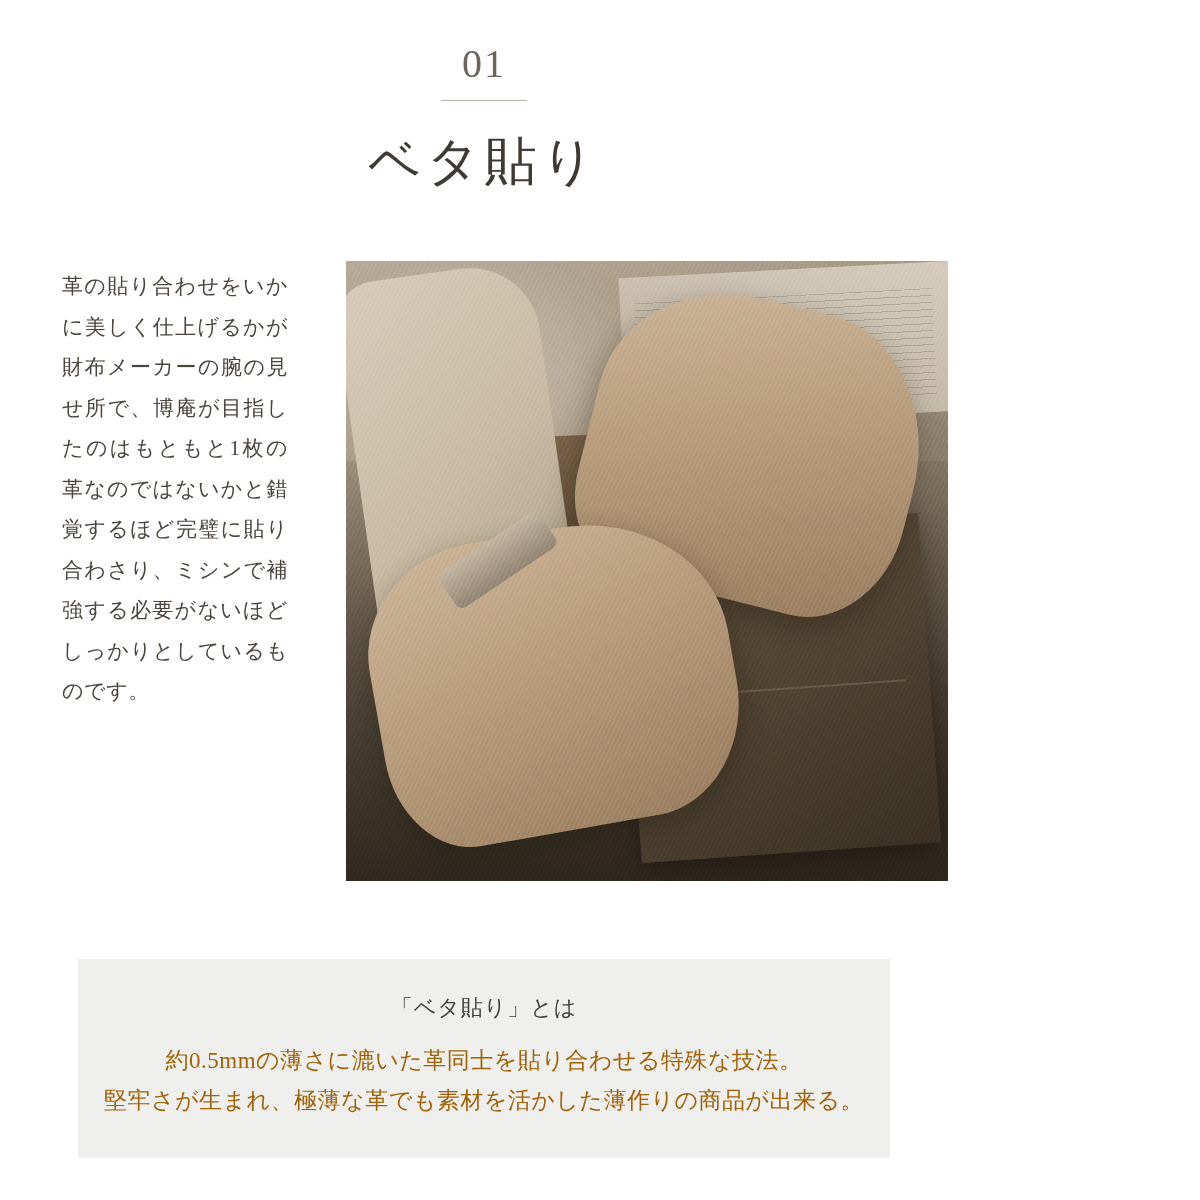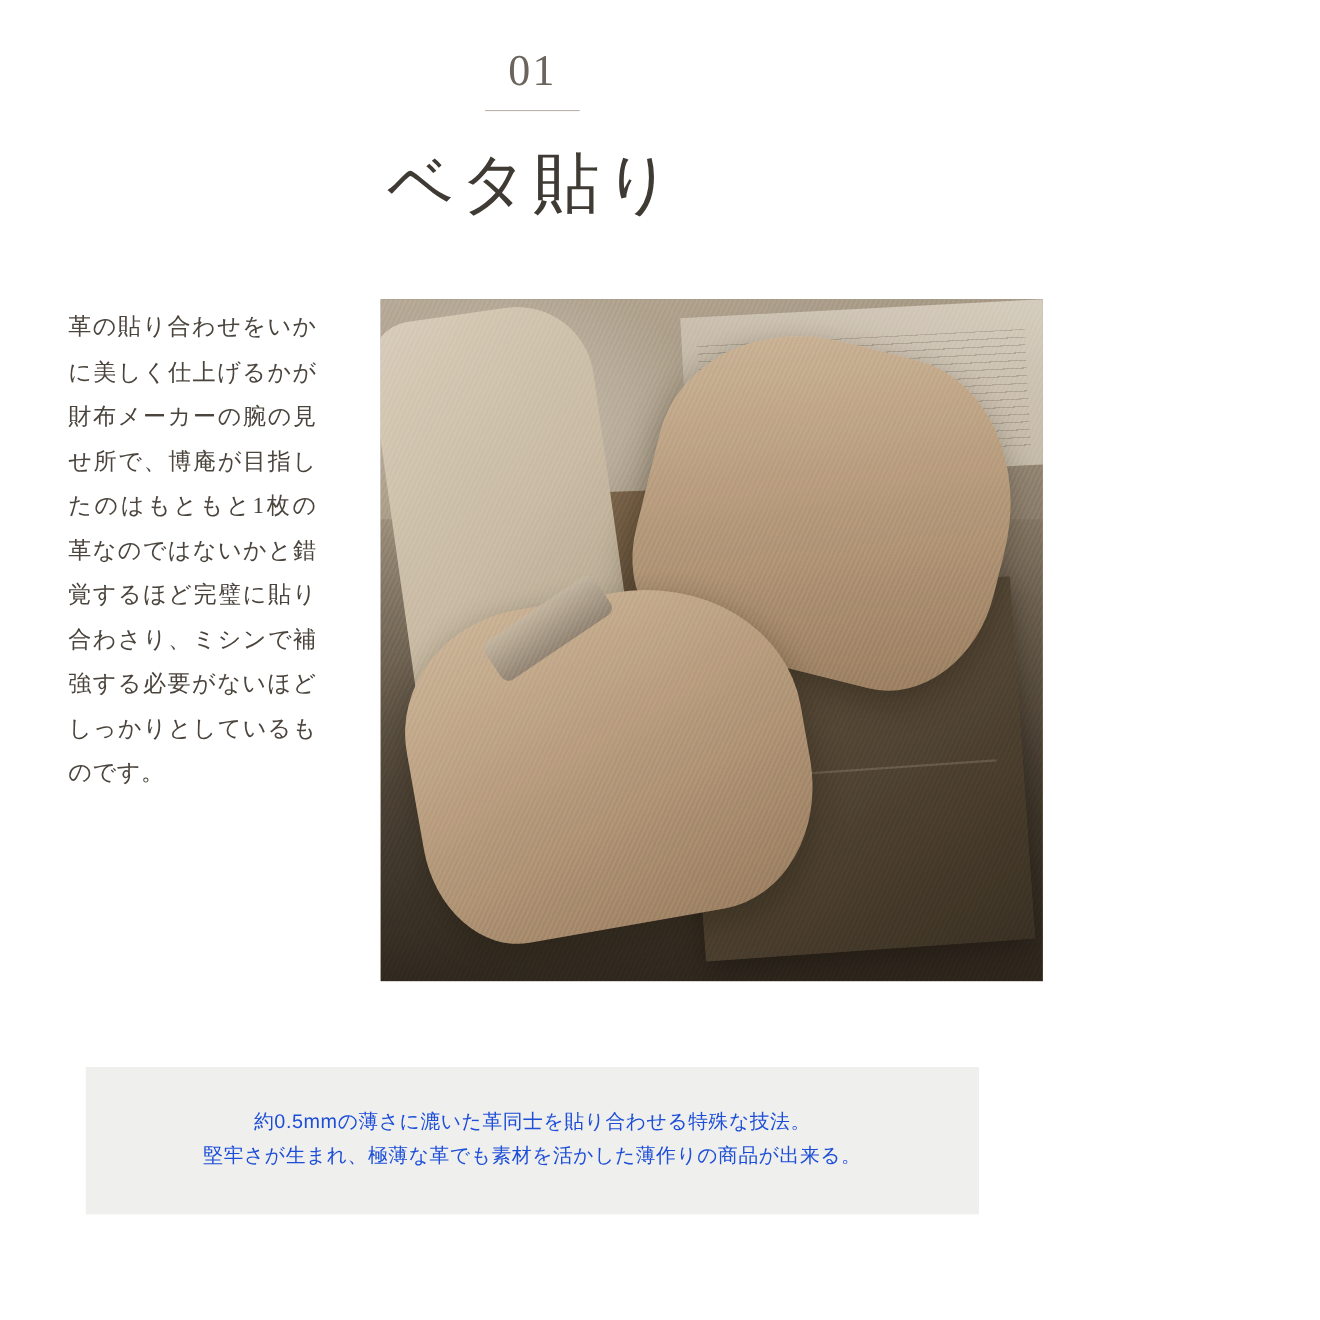"ベタ貼り" .section-title { font-size: 60px -> 52px }
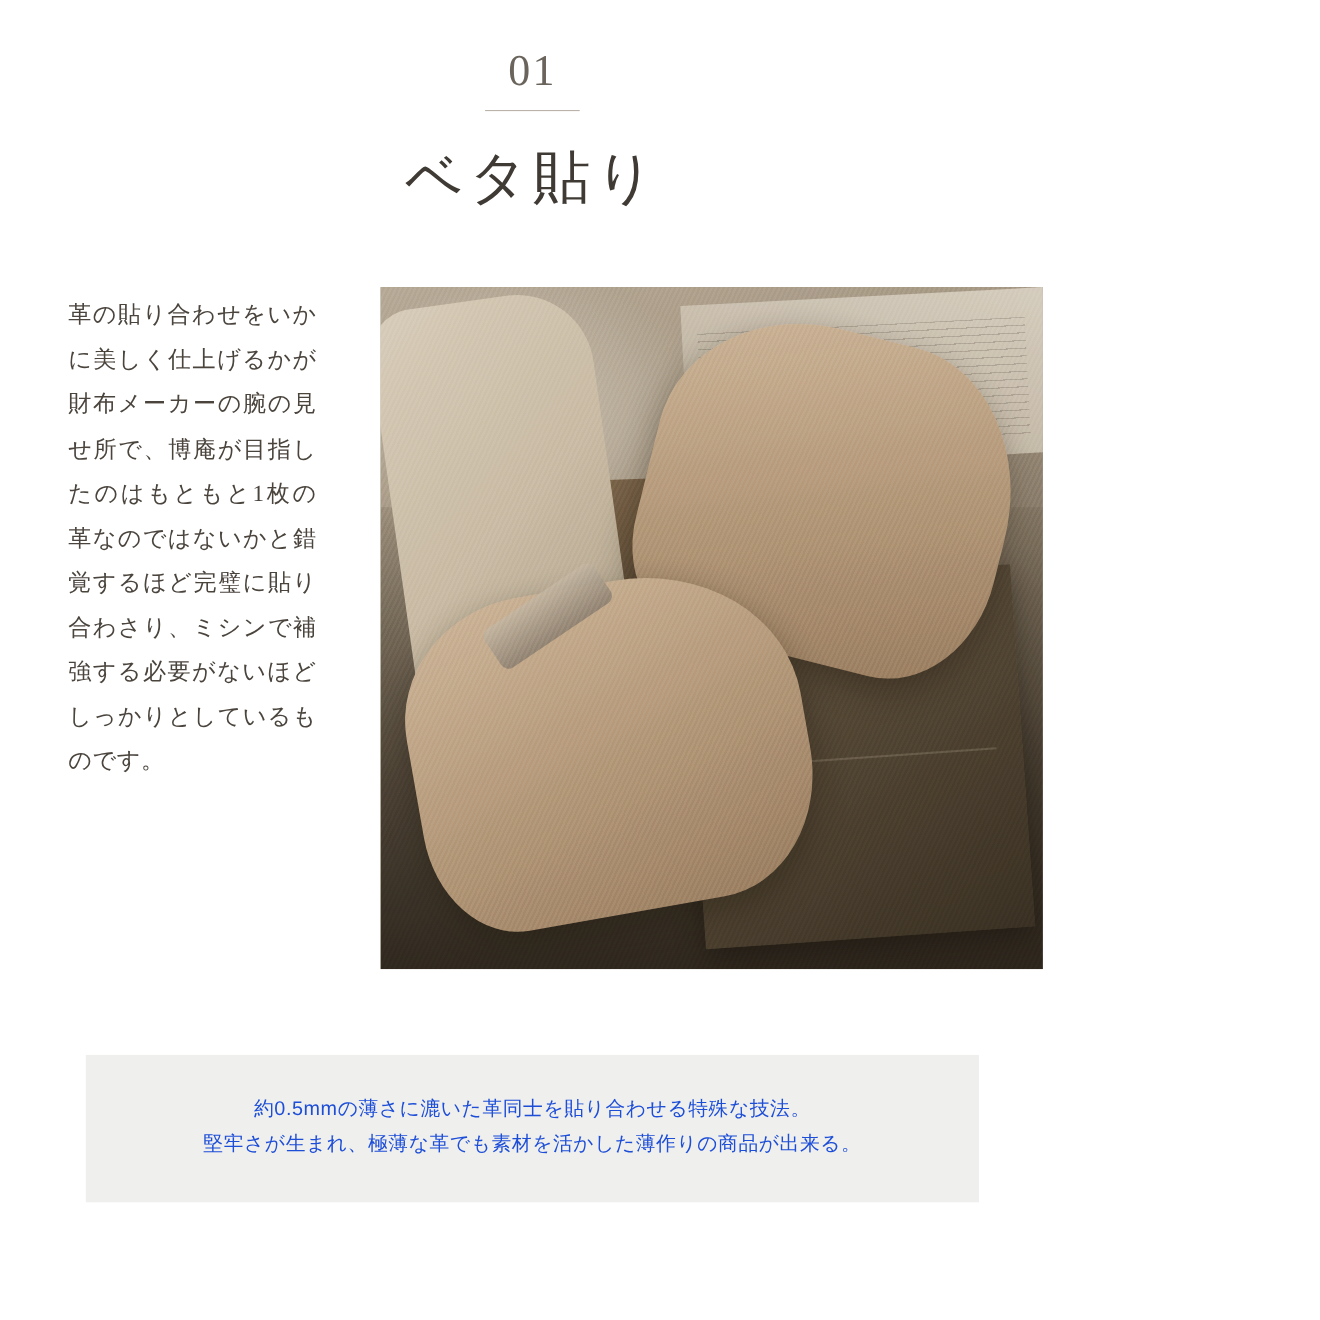"「ベタ貼り」とは" div.note-title { html: none -> <div>「ベタ貼り」とは</div> }
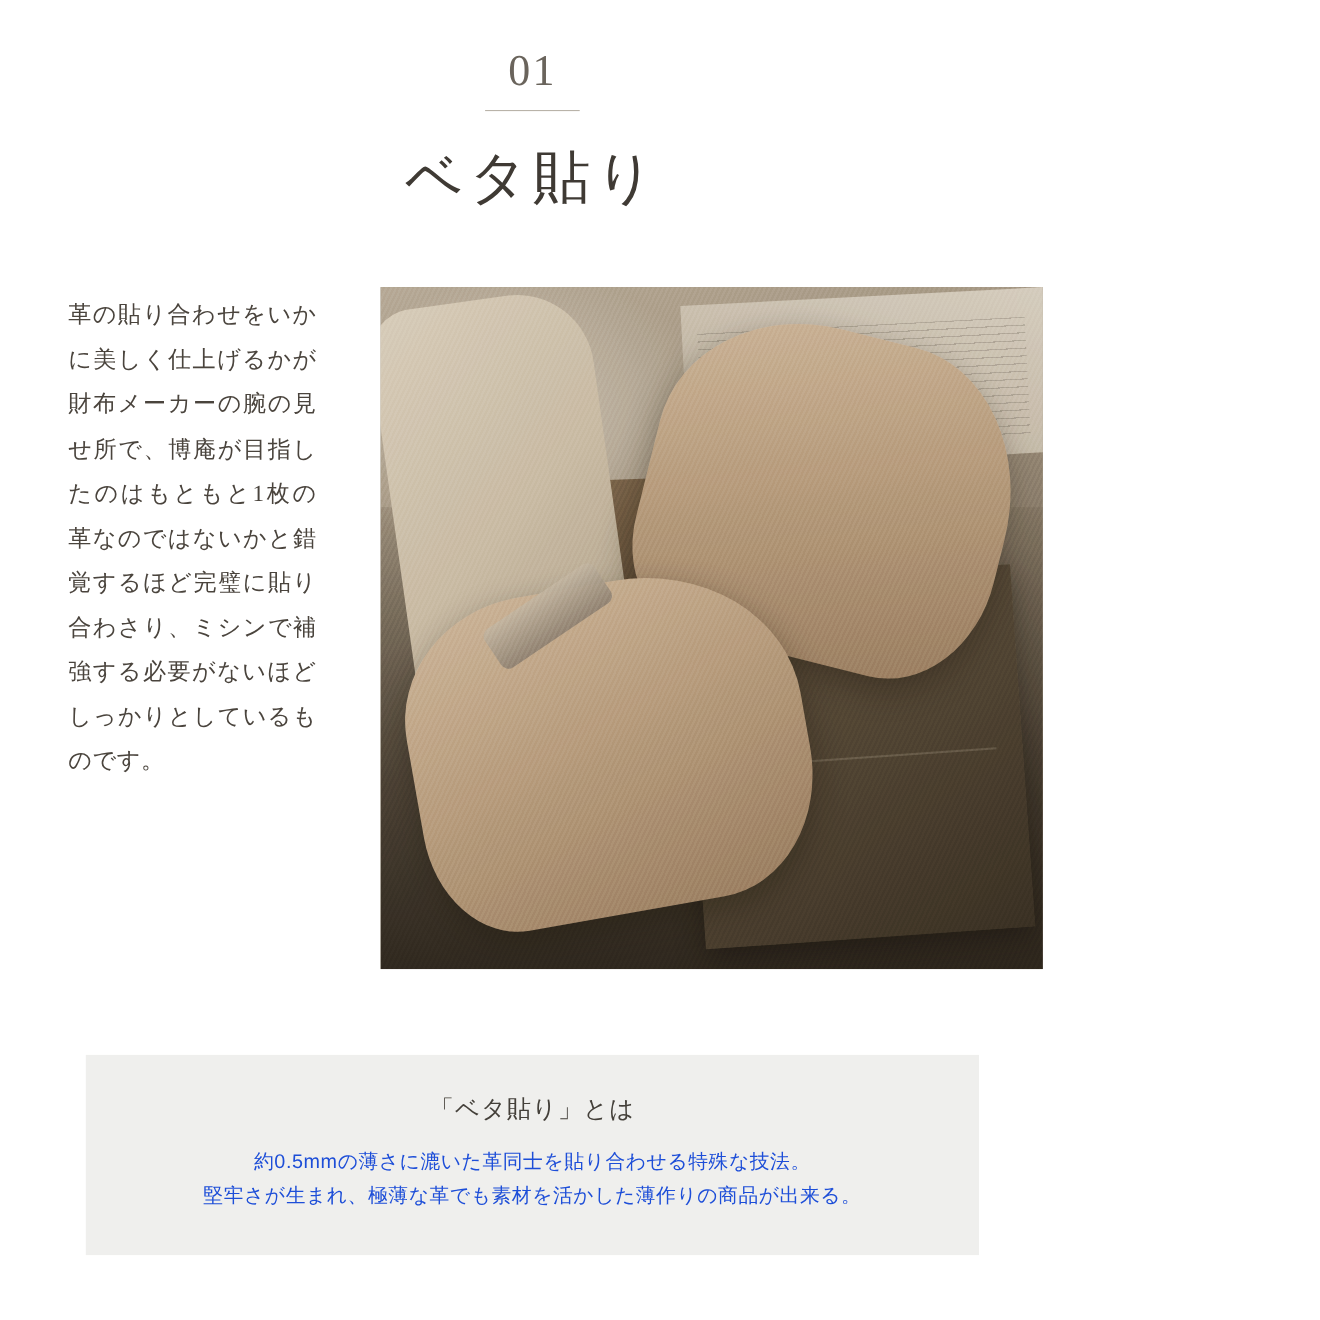"約0.5mmの薄さに漉いた革同士を貼り合わせる特殊な技法。" .note-line { color: #1d4ed8 -> #a16207; font-family: Liberation Sans, sans-serif -> Liberation Serif, serif; font-size: 18px -> 23px }
